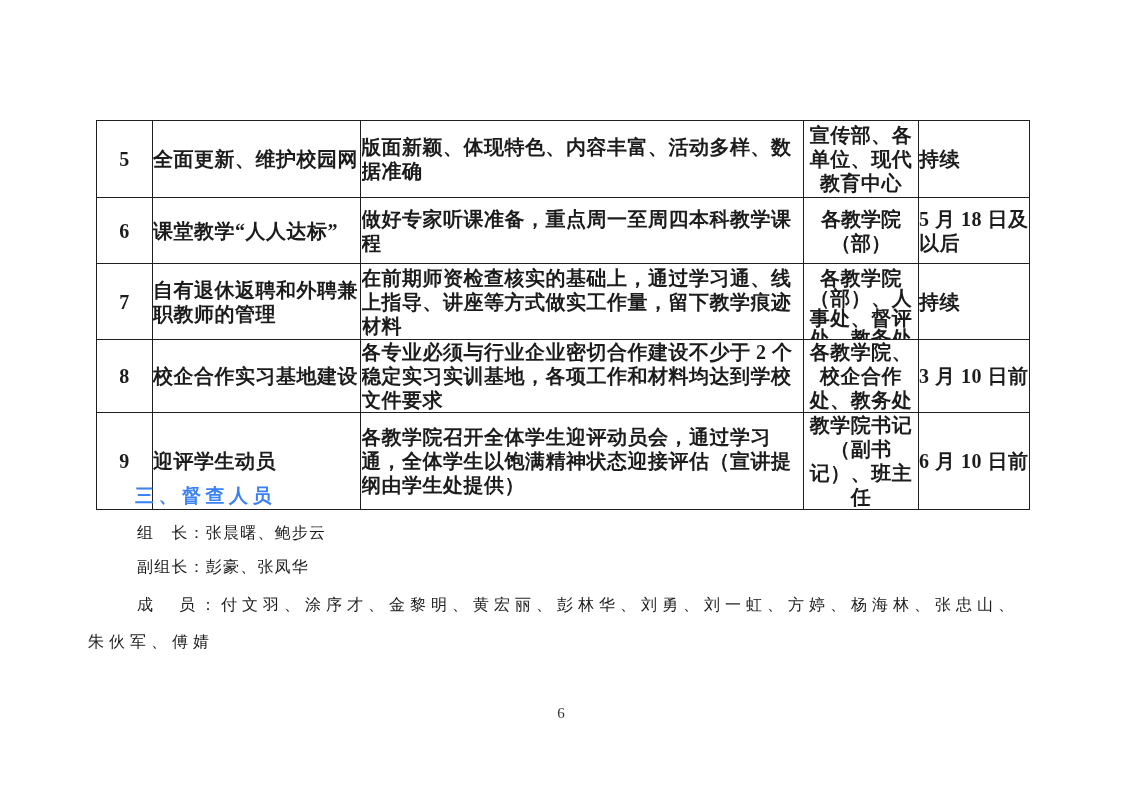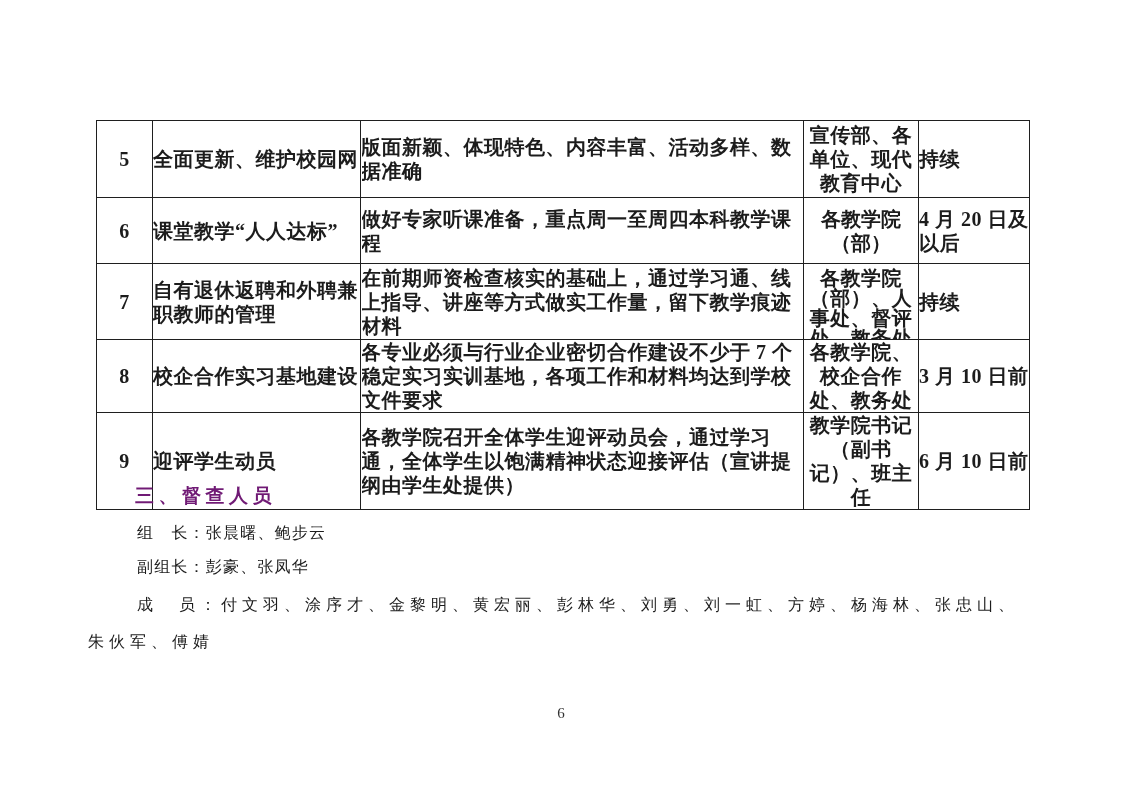"4 月 20 日及以后" td.dl { text: 4 月 20 -> 5 月 18 }
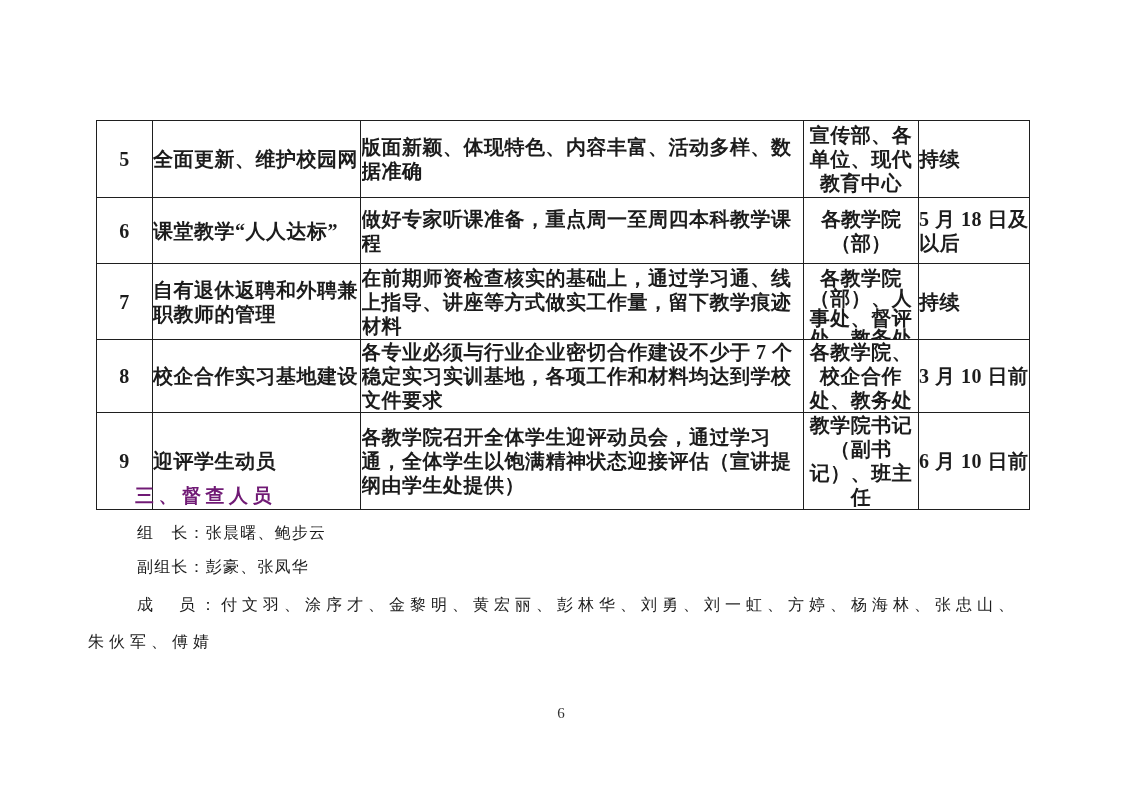"各专业必须与行业企业密切合作建设不少于 7" td.desc { text: 7 -> 2 }
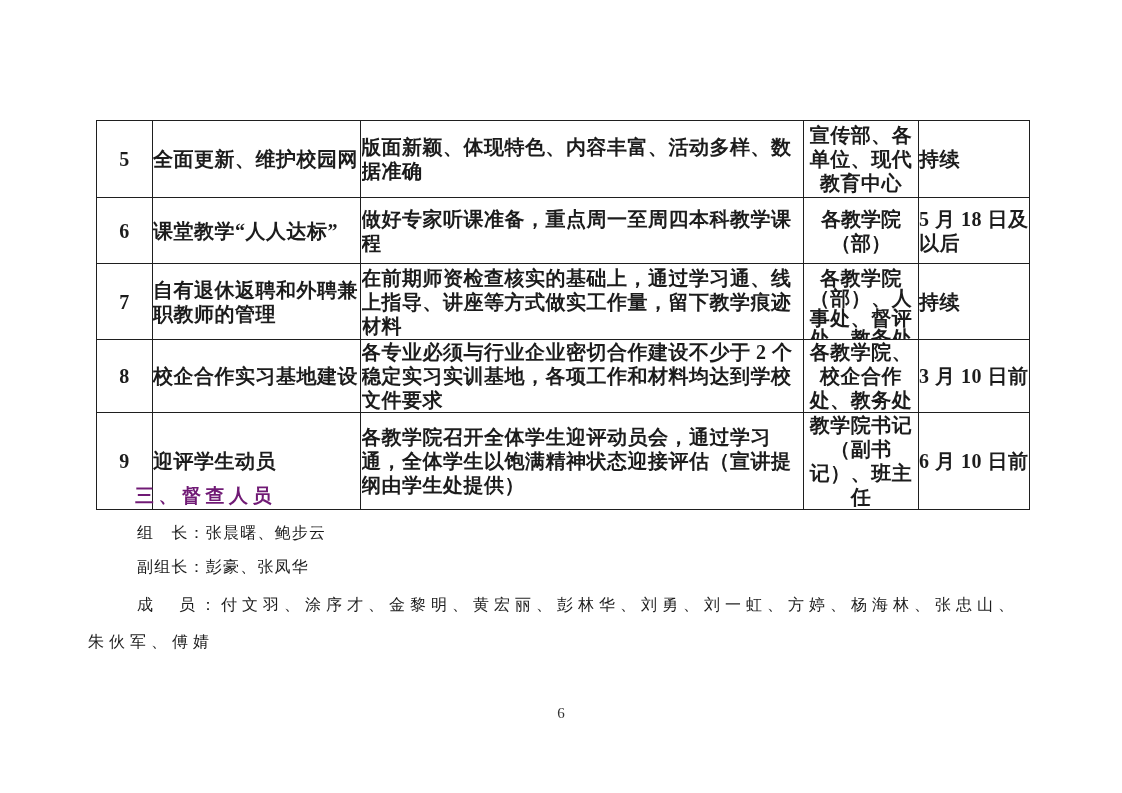"三、督查人员" .heading { color: #701a75 -> #3b82f6 }
